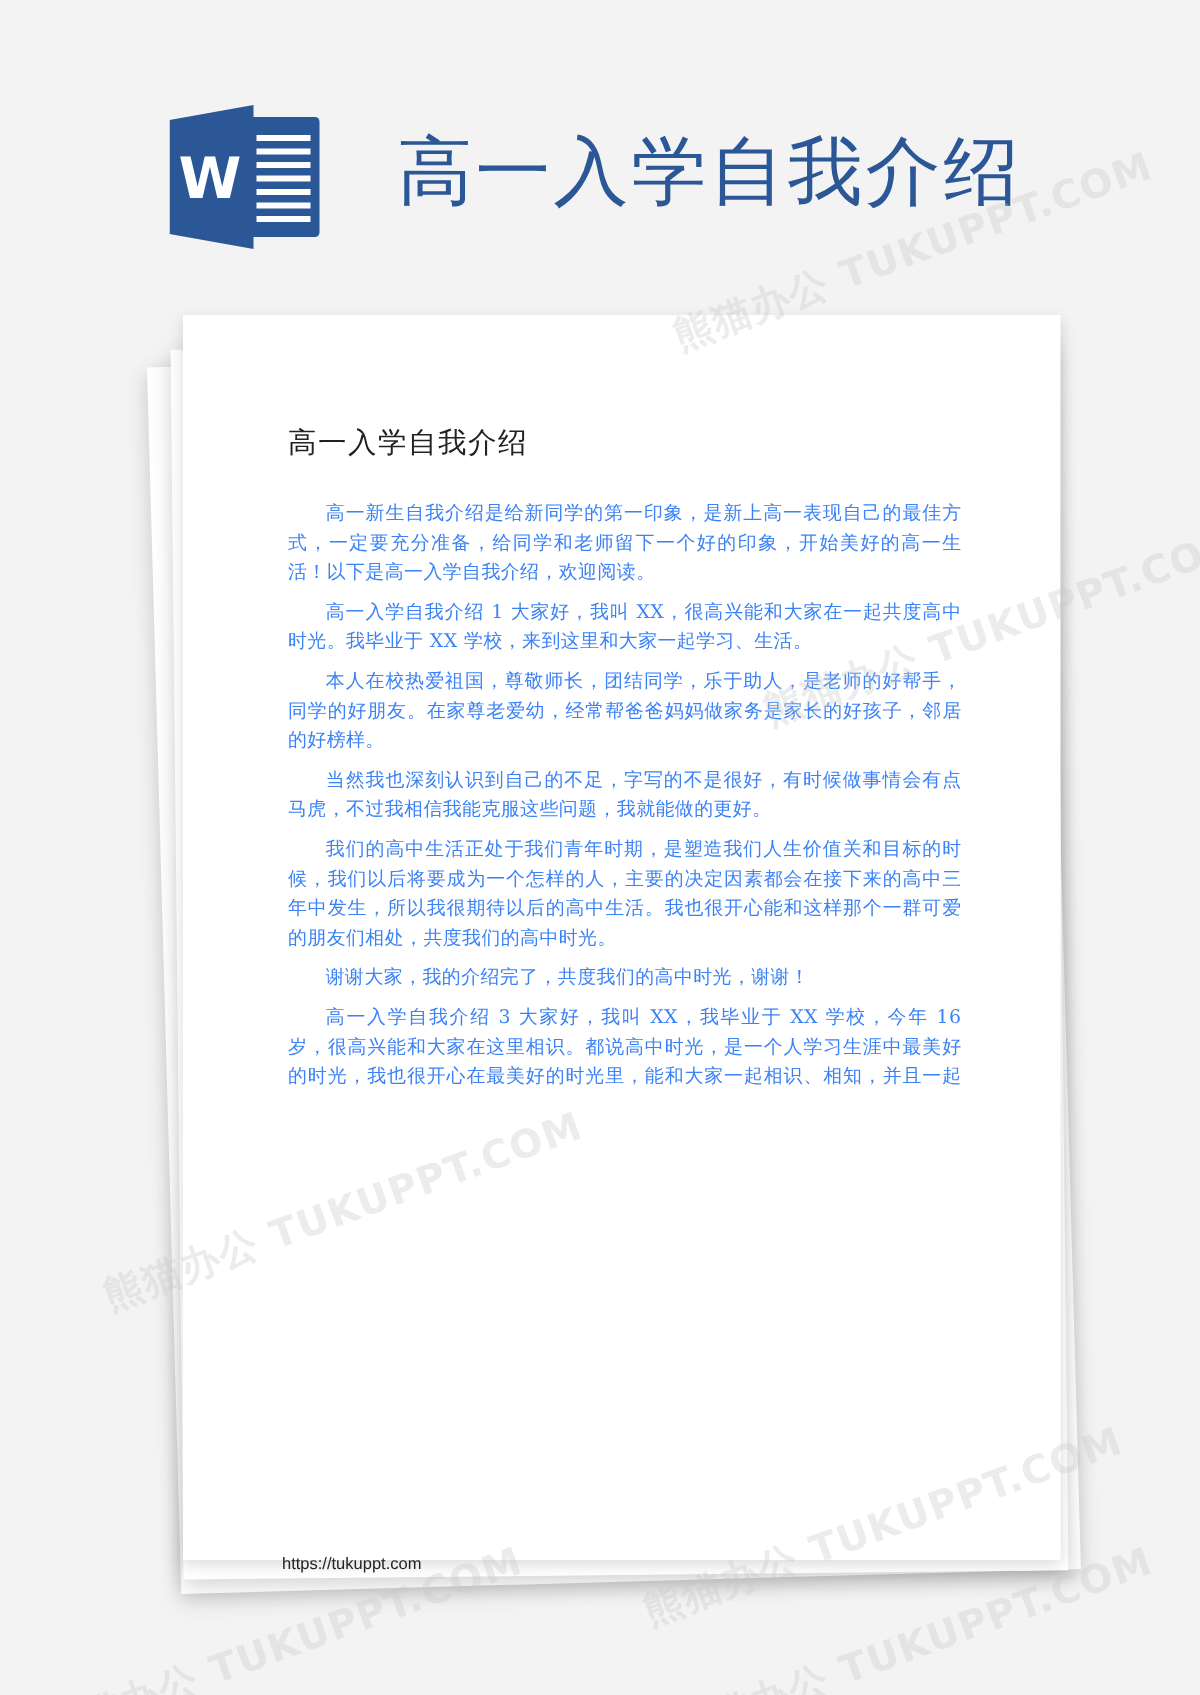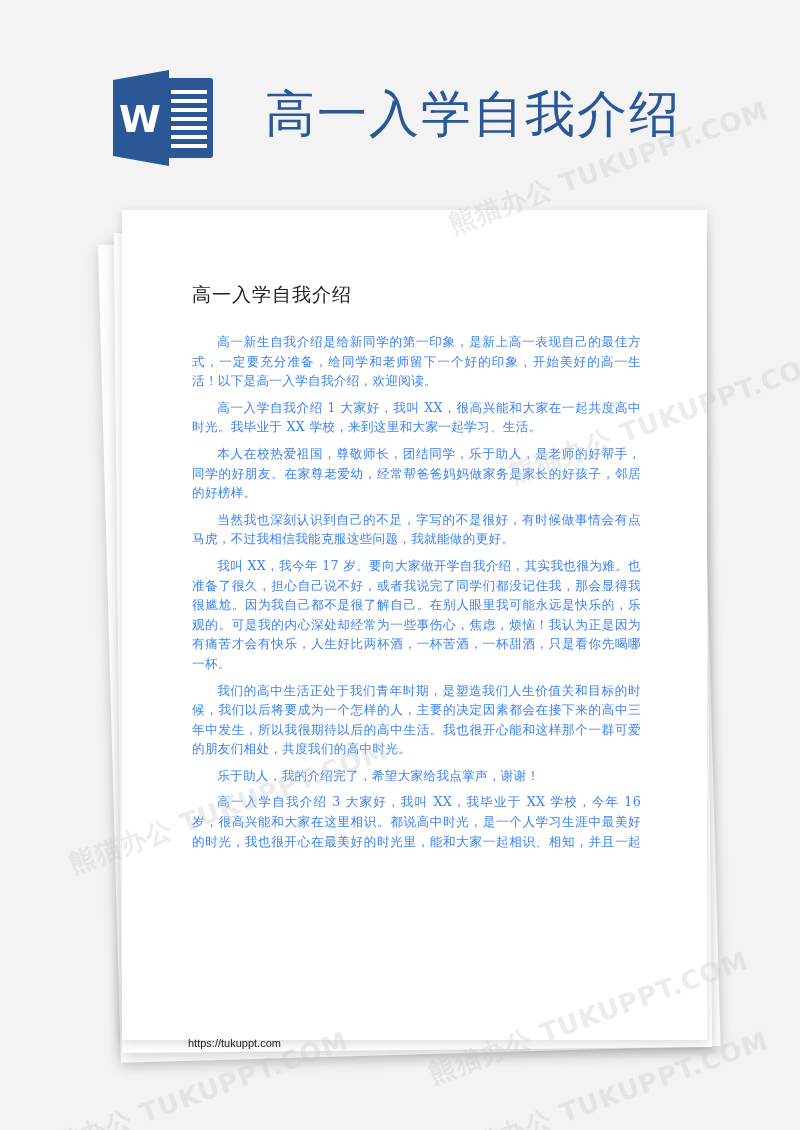"我叫 XX，我今年 17" p.para { html: <p>我叫 XX，我今年 17 岁。要向大家做开学自我介绍，其实我也很为难。也准备了很久，担心自己说不好，或者我说完了同学们都没记住我，那会显得我很尴尬。因为我自己都不是很了解自己。在别人眼里我可能永远是快乐的，乐观的。可是我的内心深处却经常为一些事伤心，焦虑，烦恼！我认为正是因为有痛苦才会有快乐，人生好比两杯酒，一杯苦酒，一杯甜酒，只是看你先喝哪一杯。</p> -> none }
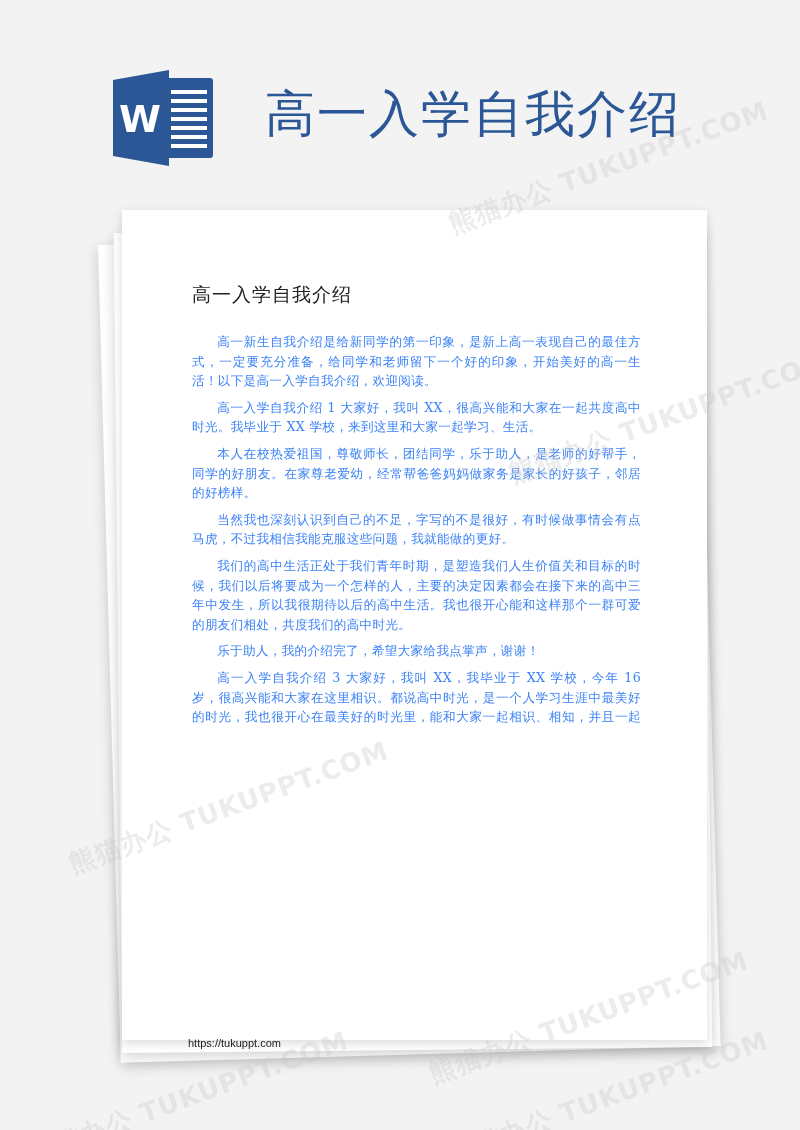"乐于助人，我的介绍完了，希望大家给我点掌声，谢谢！" p.para { text: 乐于助人，我的介绍完了，希望大家给我点掌声 -> 谢谢大家，我的介绍完了，共度我们的高中时光 }
